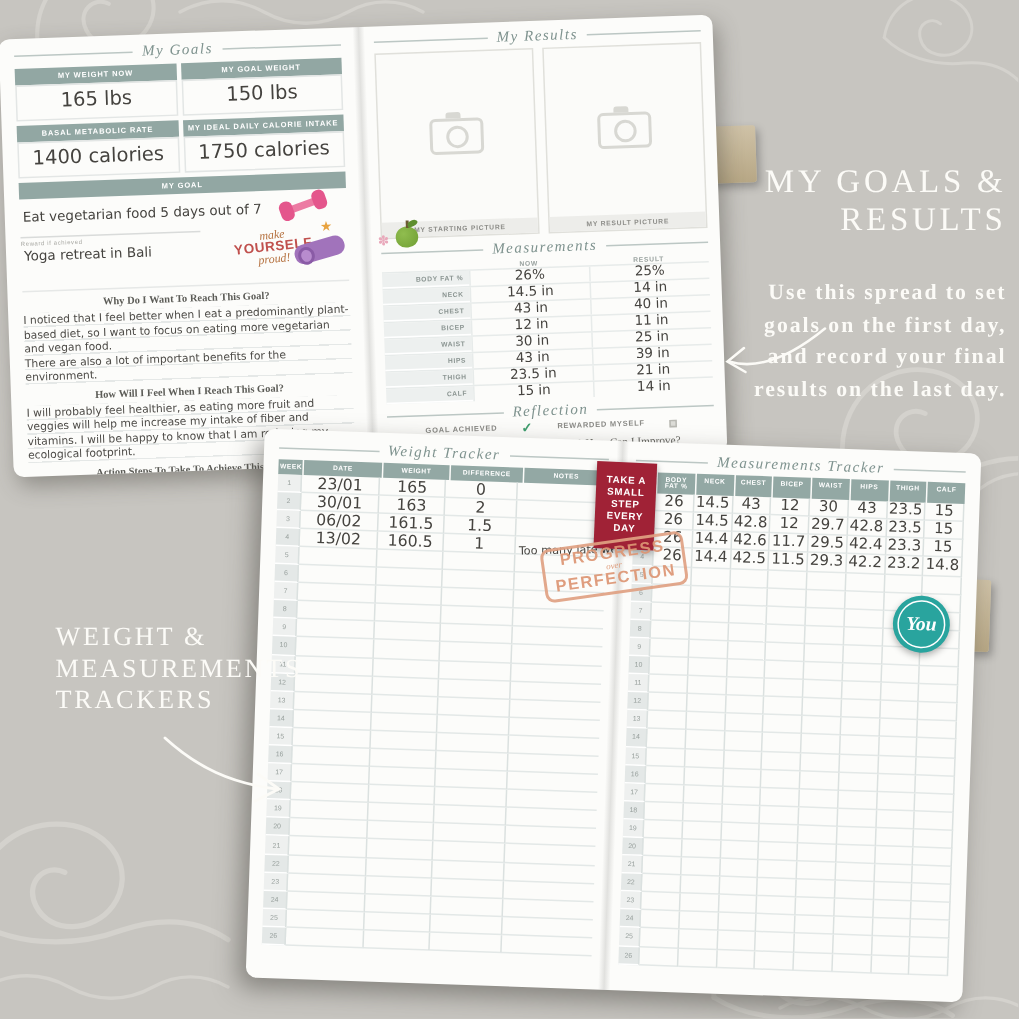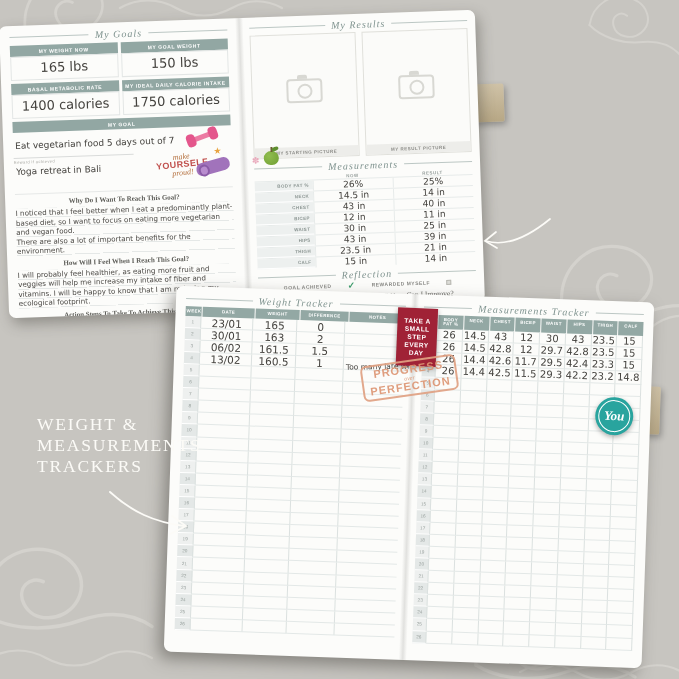"MY GOALS &" div.ann { html: none -> <div> <div>MY GOALS &amp; RESULTS</div> <div>Use this spread to set goals on the first day, and record your final results on the last day.</div> </div> }
